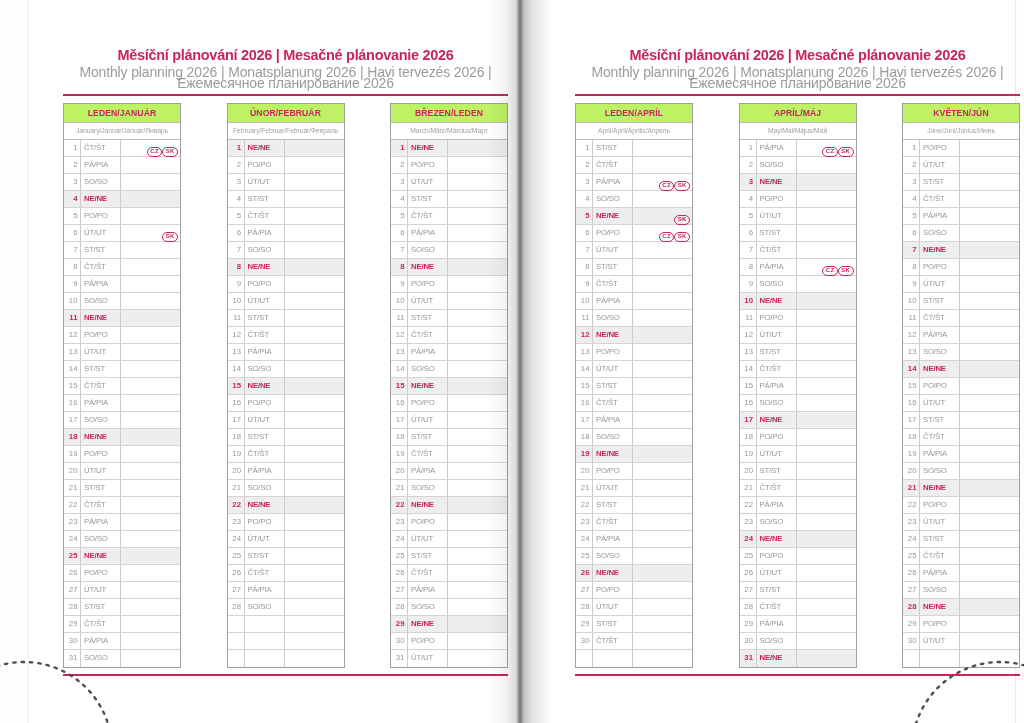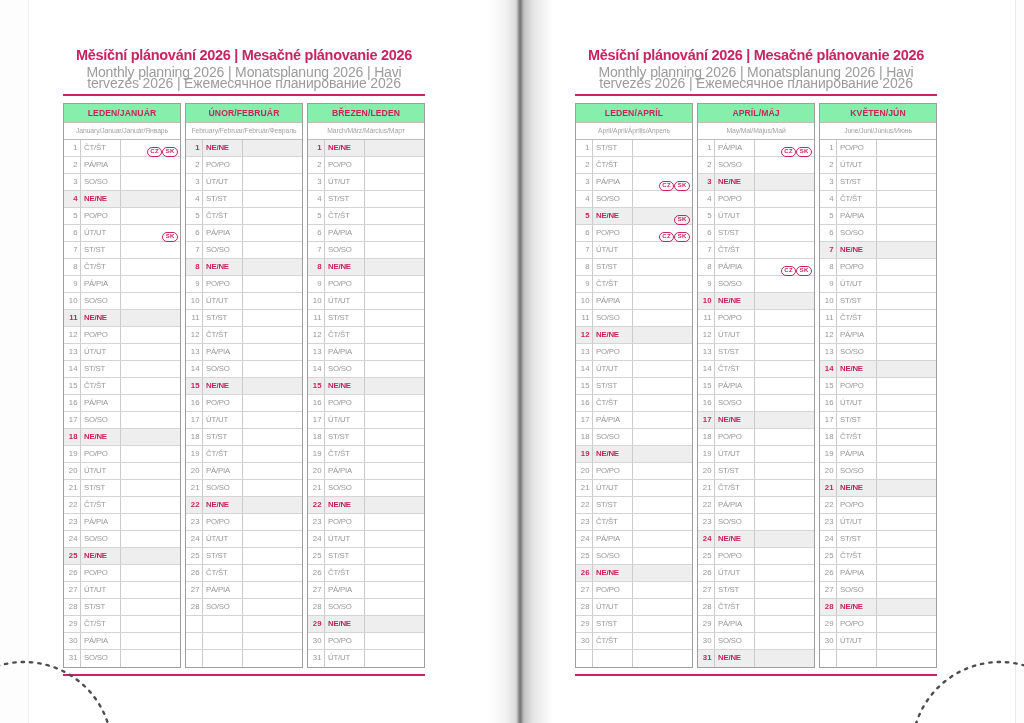"Měsíční plánování 2026 | Mesačné" .page-inner { width: 362px -> 445px }
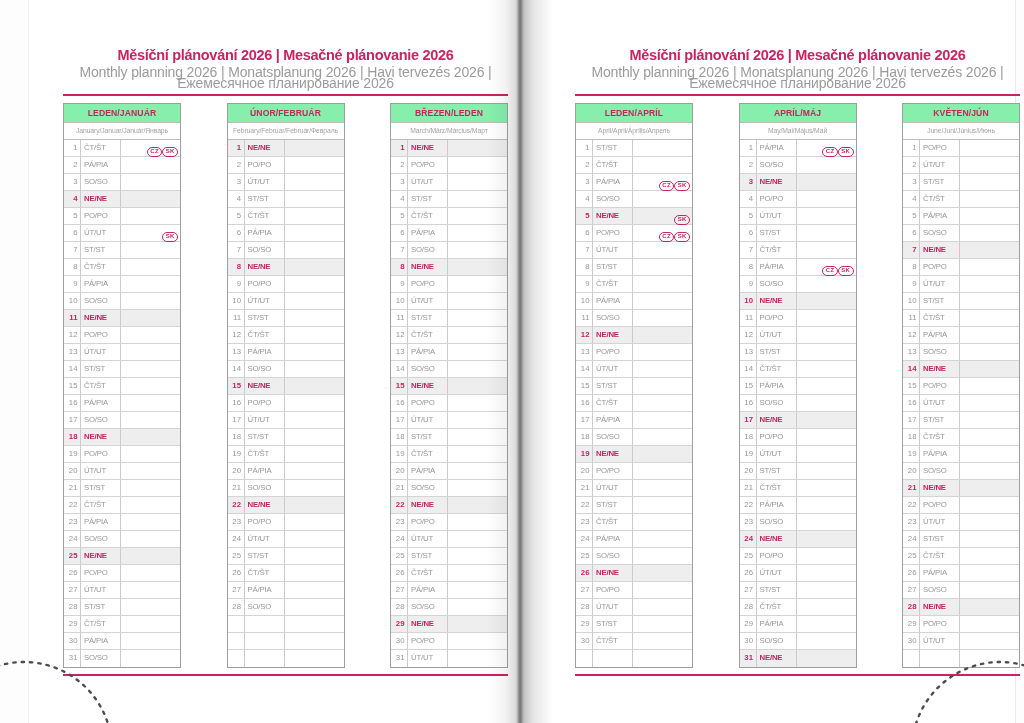"LEDEN/JANUÁR" .month-name { background: #86efac -> #bef264 }
